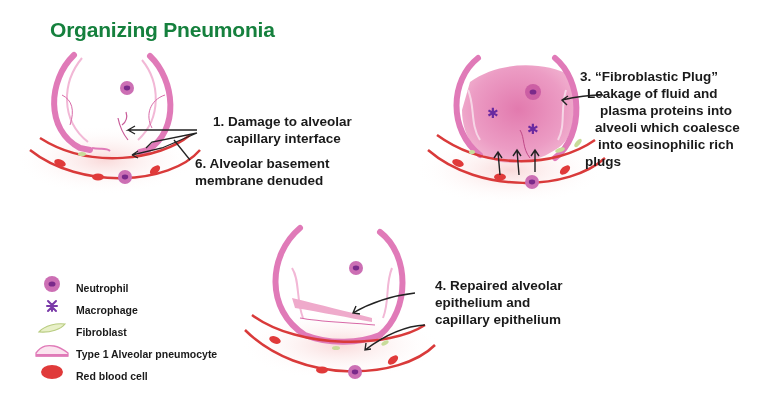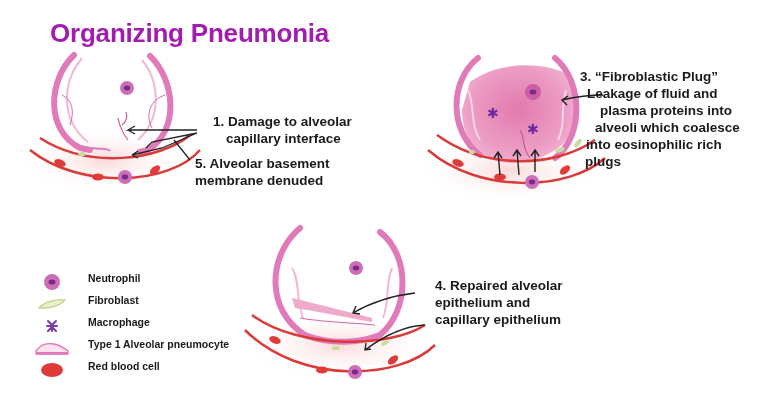"Organizing Pneumonia" .title { color: #a21caf -> #15803d; font-size: 26px -> 21px }
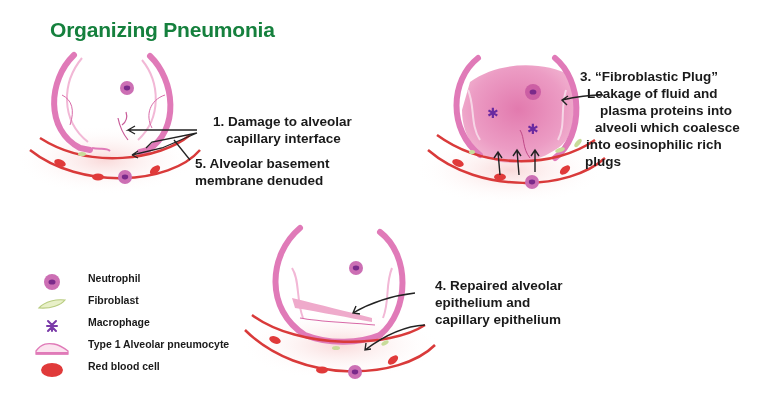"into eosinophilic rich" div { margin-left: 6px -> 18px }
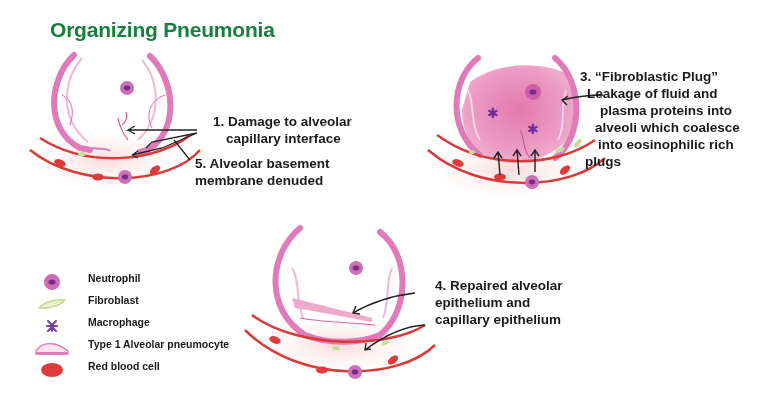"5. Alveolar basement" div { text: 5 -> 6 }
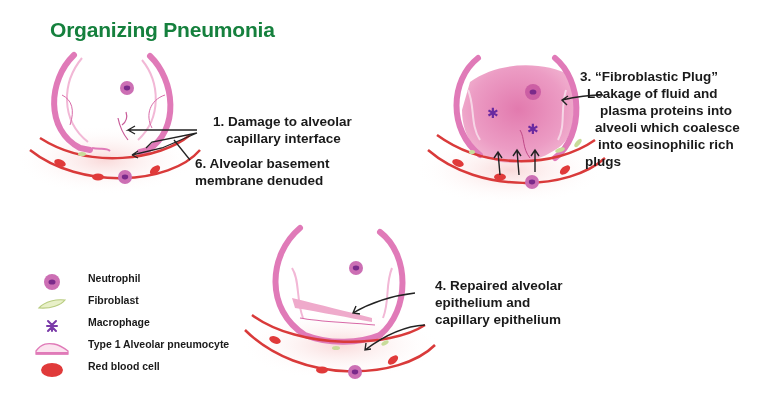"Neutrophil" .legend-row { align-items: flex-start -> flex-end; gap: 12px -> none }
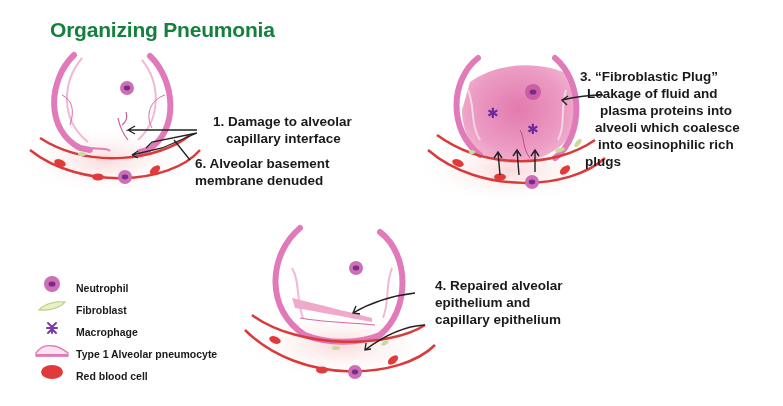"Fibroblast" div.legend-row { order: before "Macrophage" -> after "Macrophage" }
